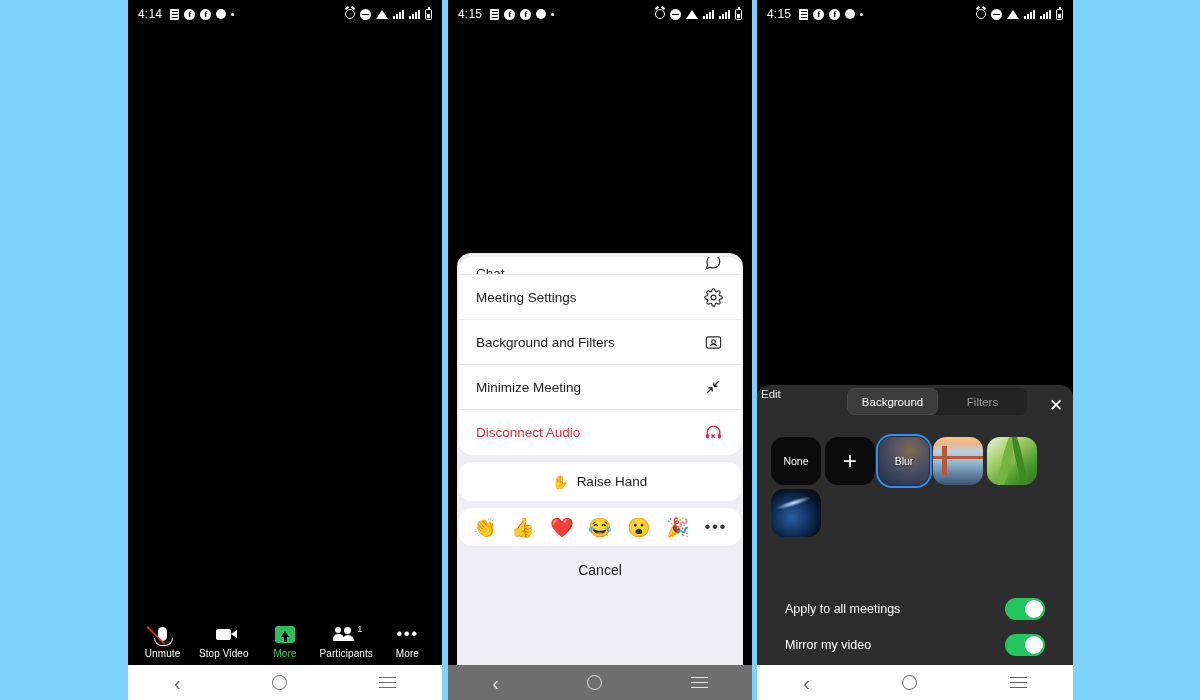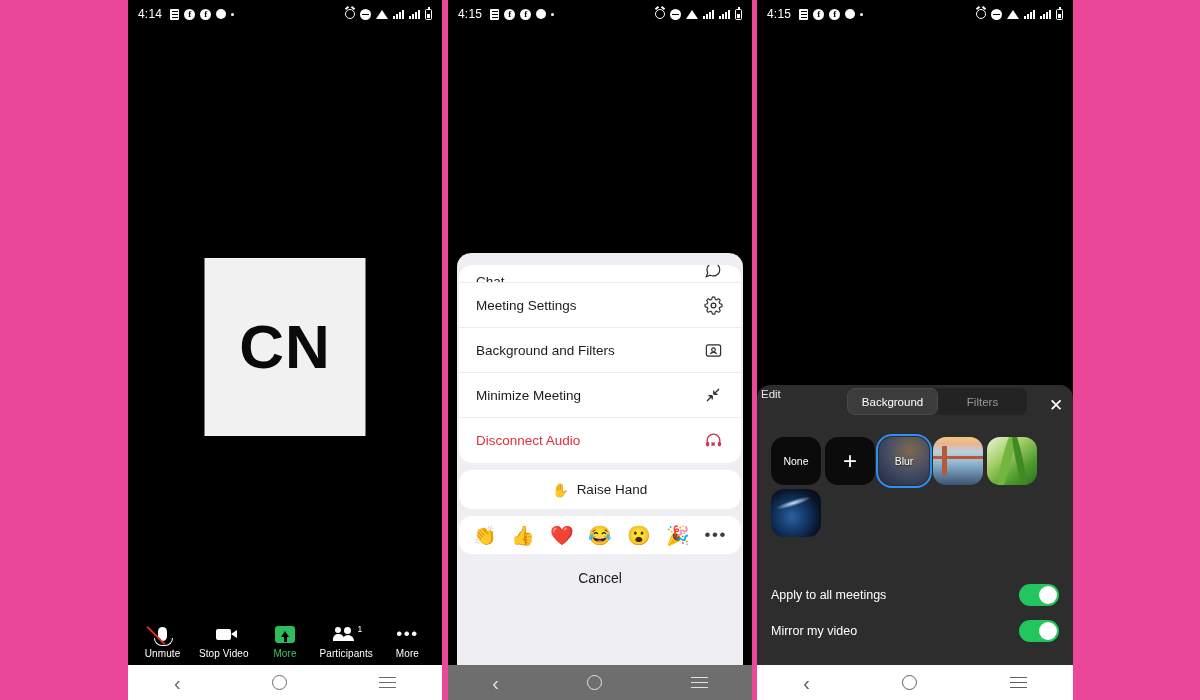"4:14" .stage { background: #ec4899 -> #7dd3fc }
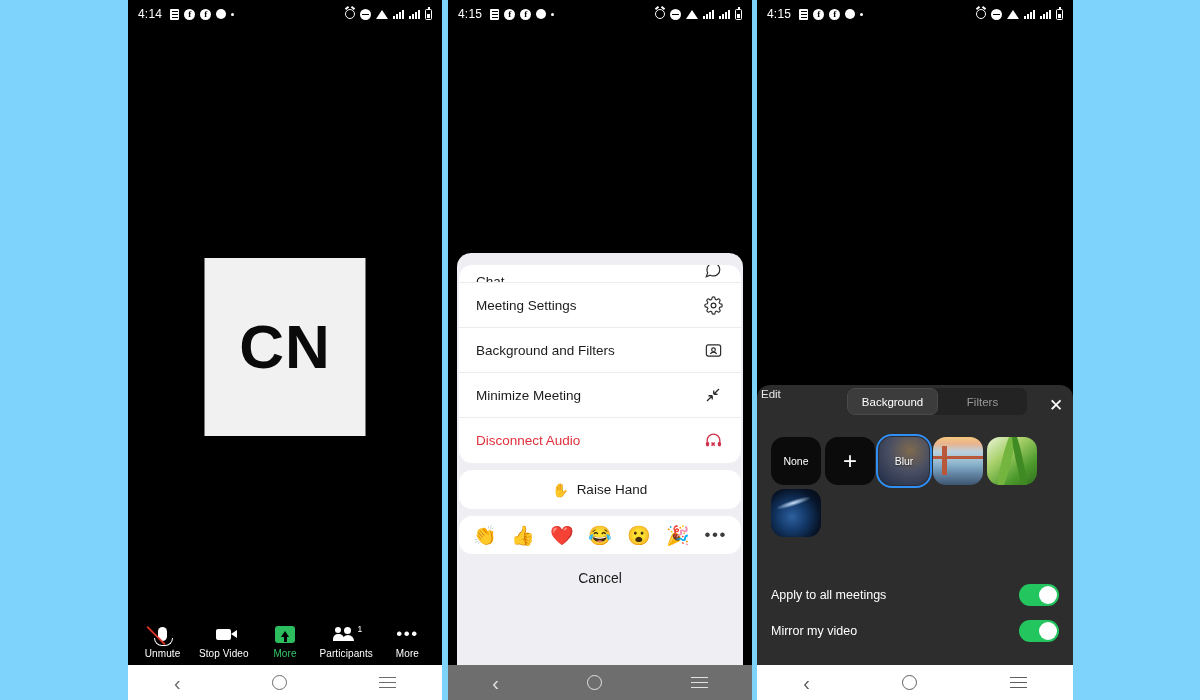"Chat" .menu-card { margin-top: 12px -> 4px }
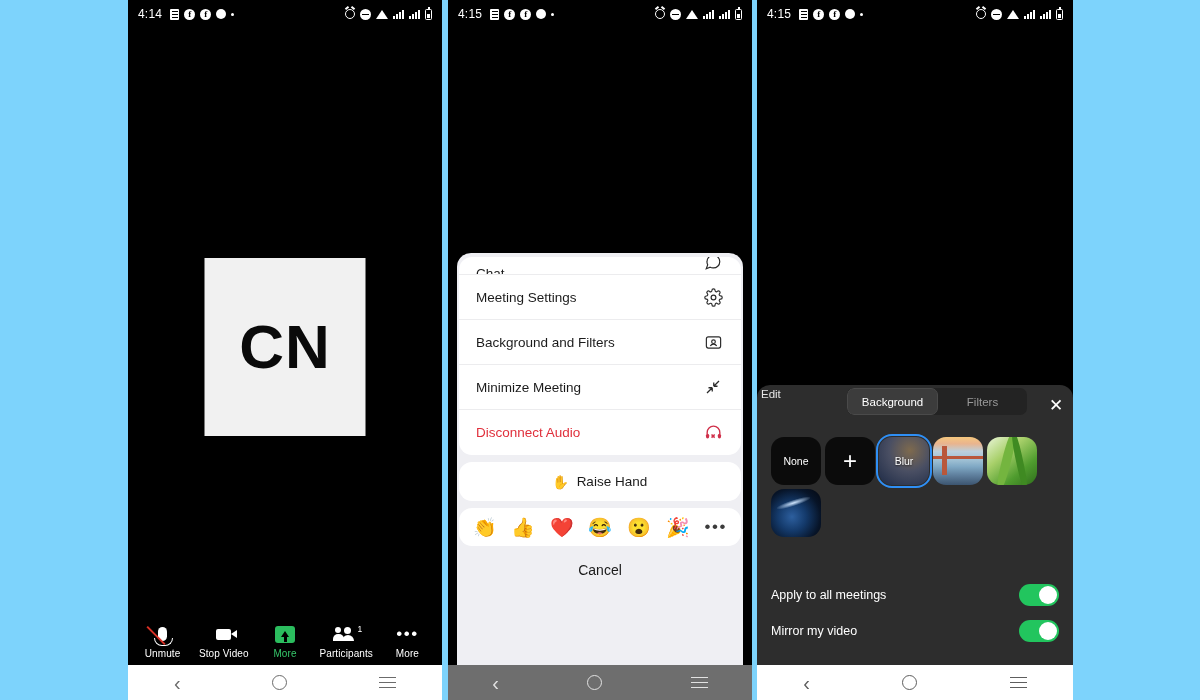"CN" div.cn-avatar { html: <div> <span>CN</span> </div> -> none }
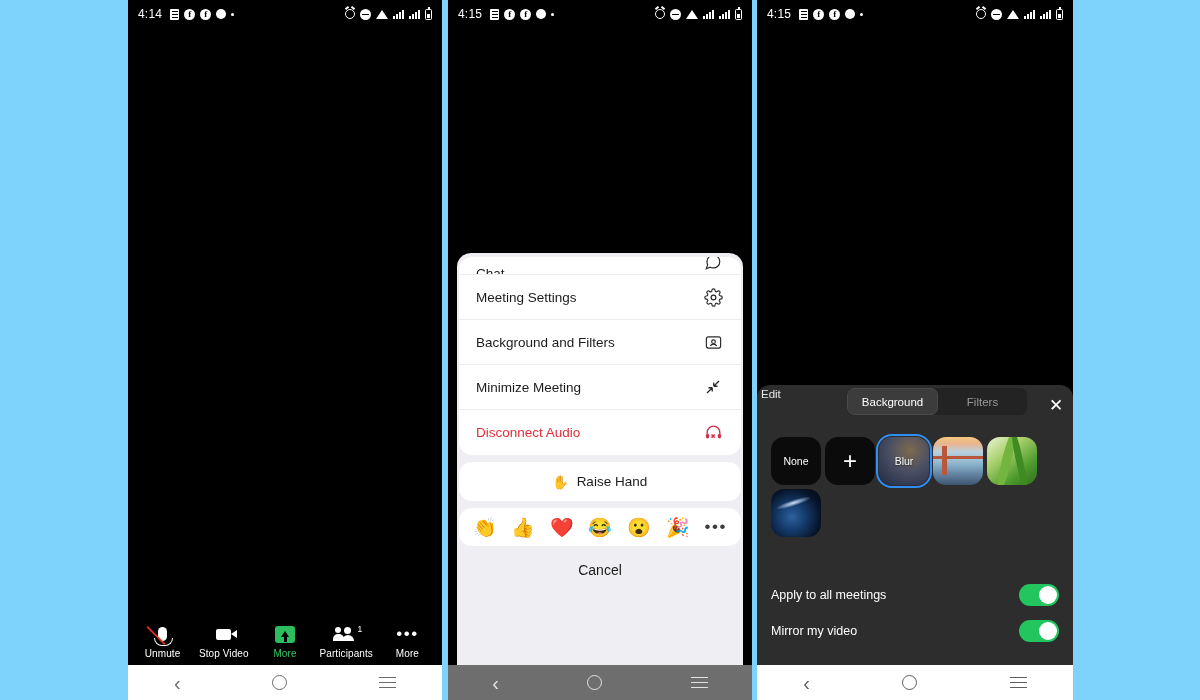"Apply to all meetings" .toggles { bottom: 16px -> 2px; padding: 0 14px -> 0 28px }
